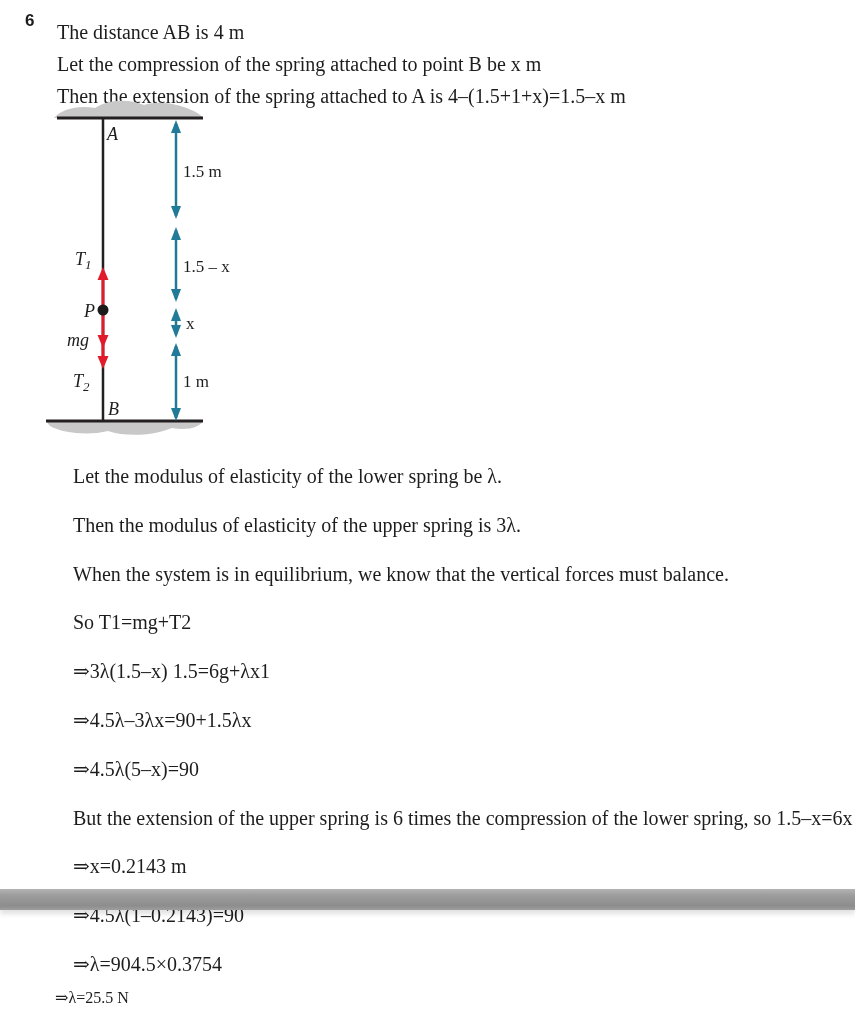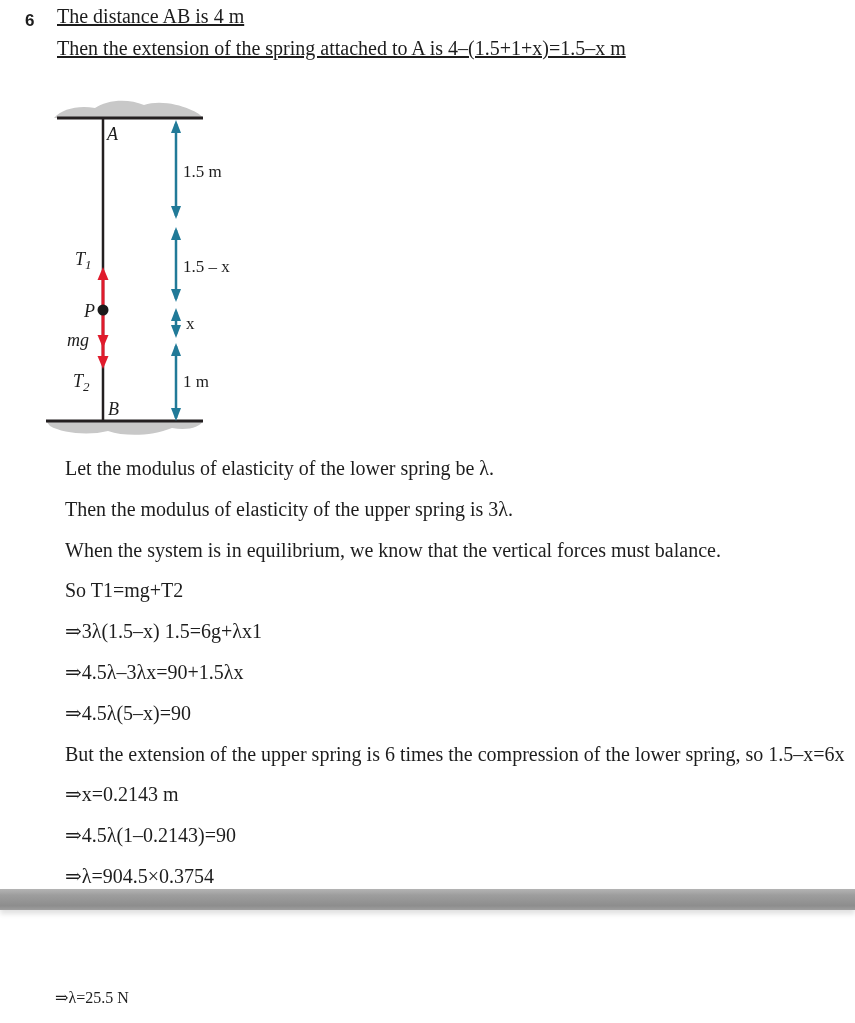"The distance AB is 4" .intro { text-decoration: underline -> none; top: 0 -> 16px }
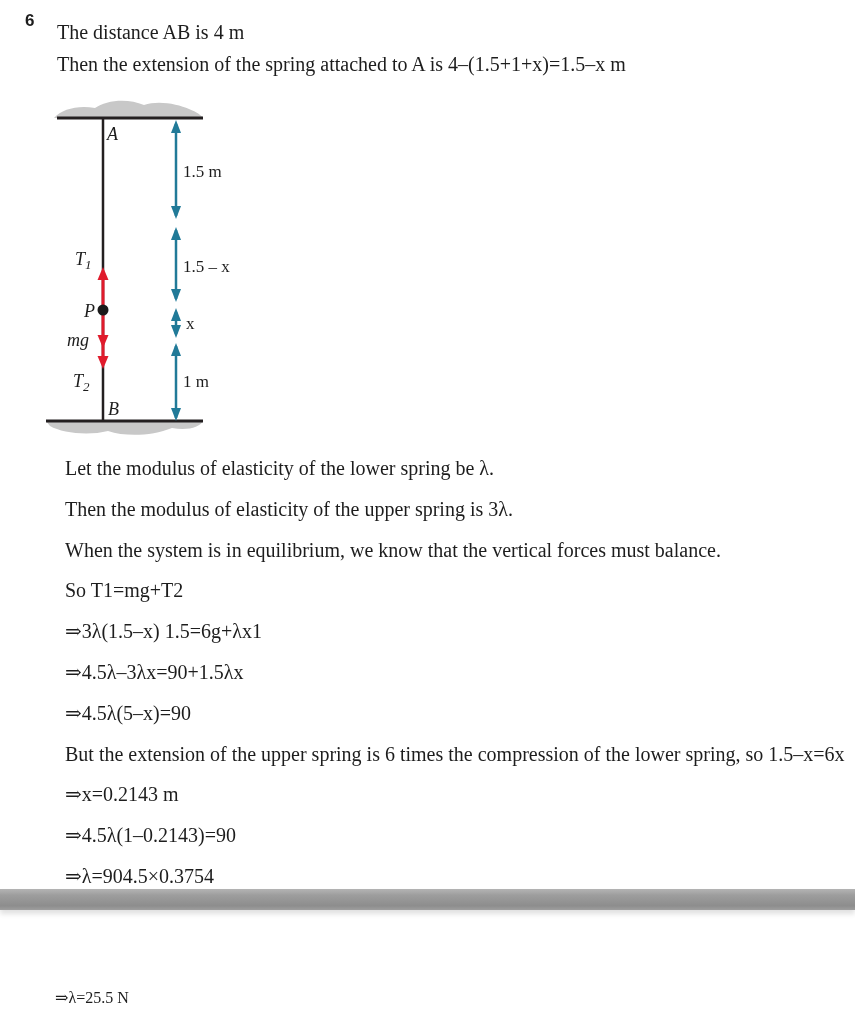"Let the compression of the" p { html: none -> <p>Let the compression of the spring attached to point B be x m</p> }
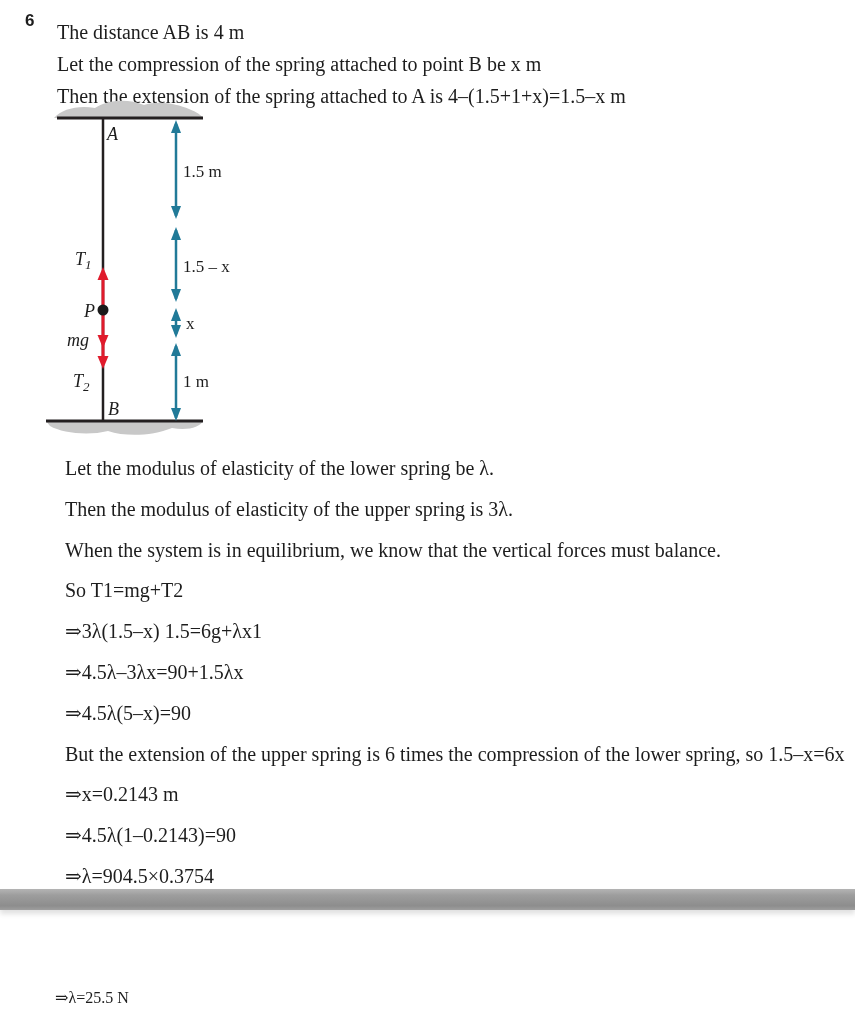"Let the modulus of elasticity" .solution p { margin: 8px -> 16px }
